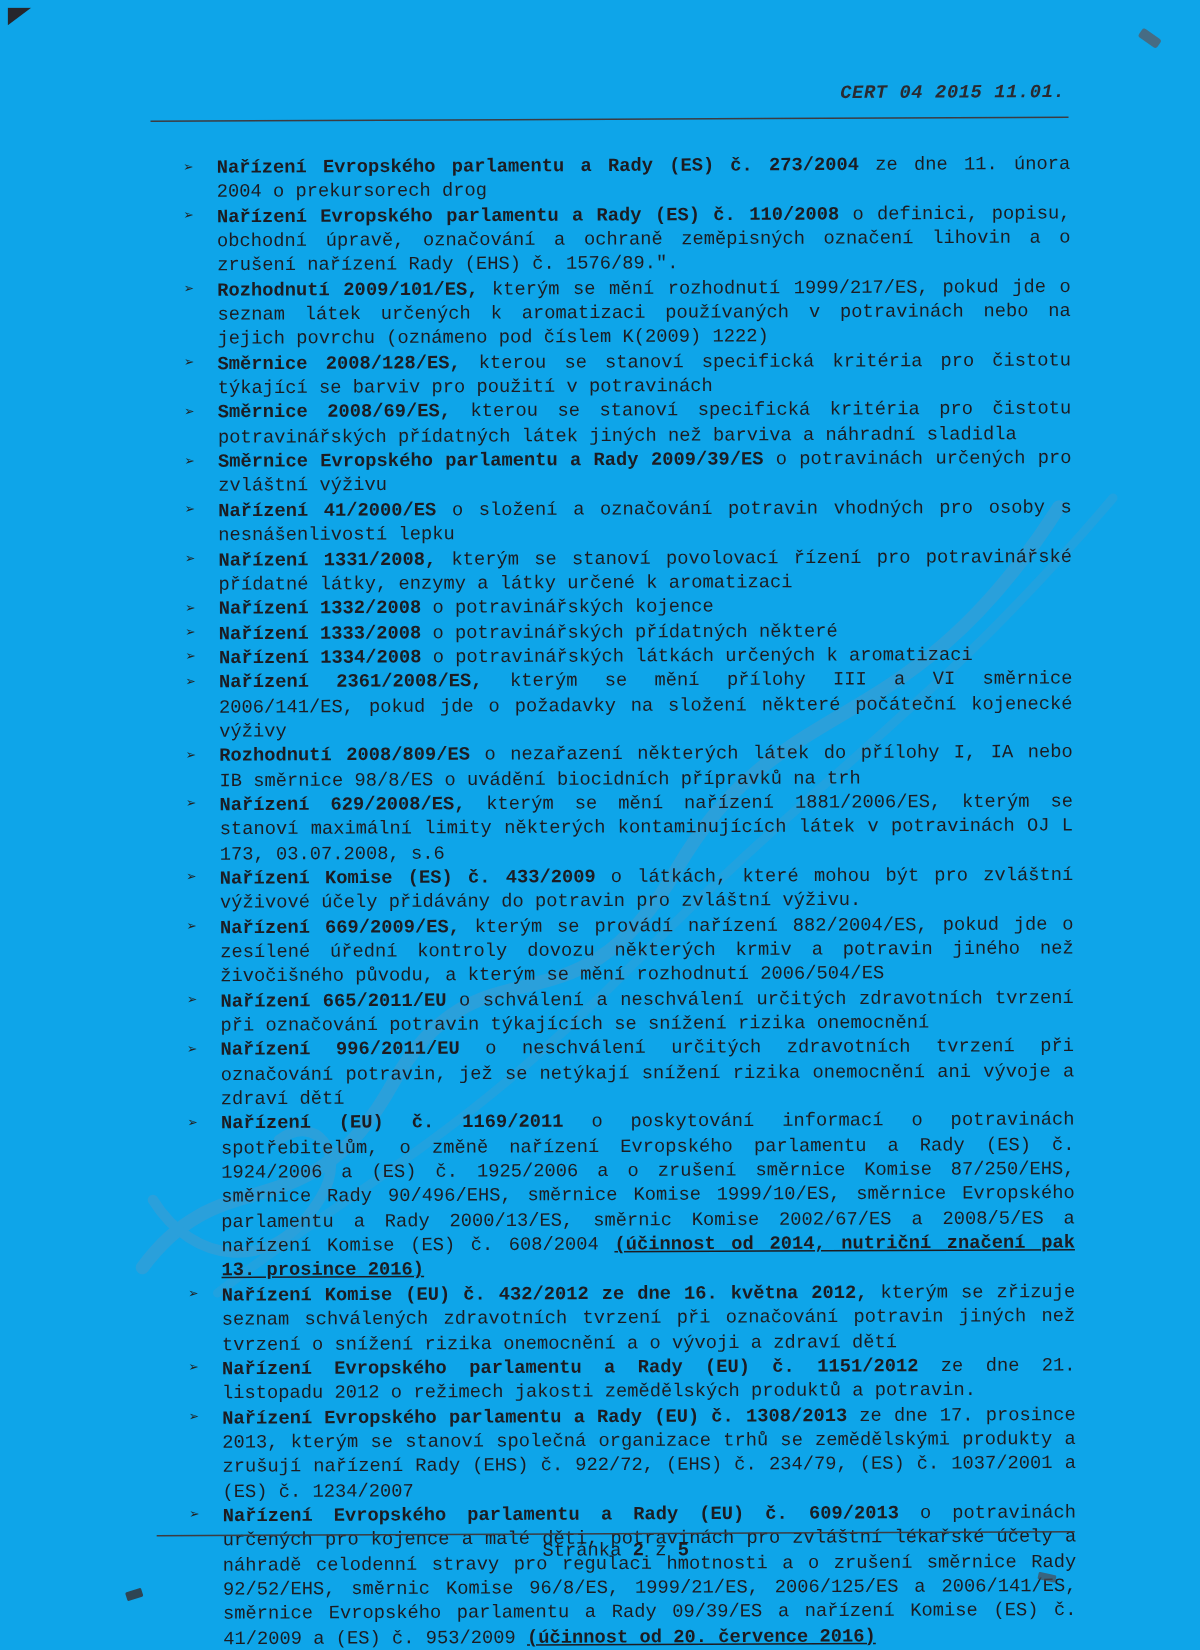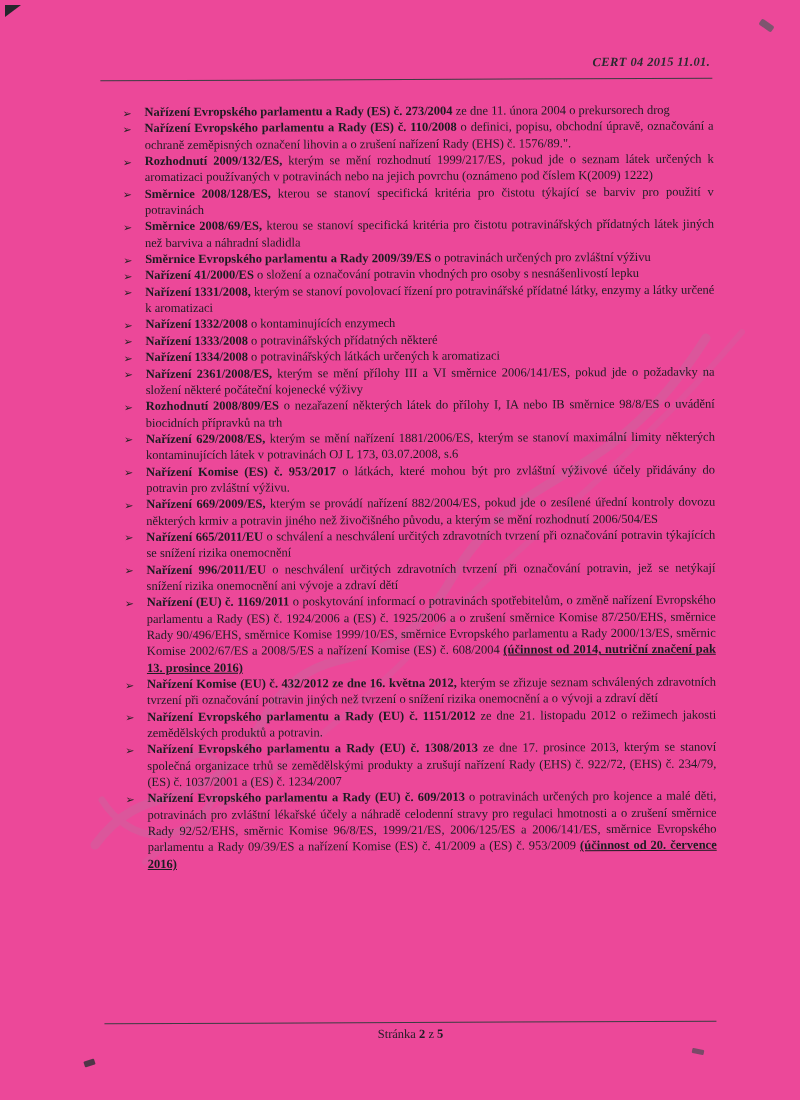"CERT 04 2015 11.01." .page { background: #ec4899 -> #0ea5e9; font-family: none -> Liberation Mono, monospace }
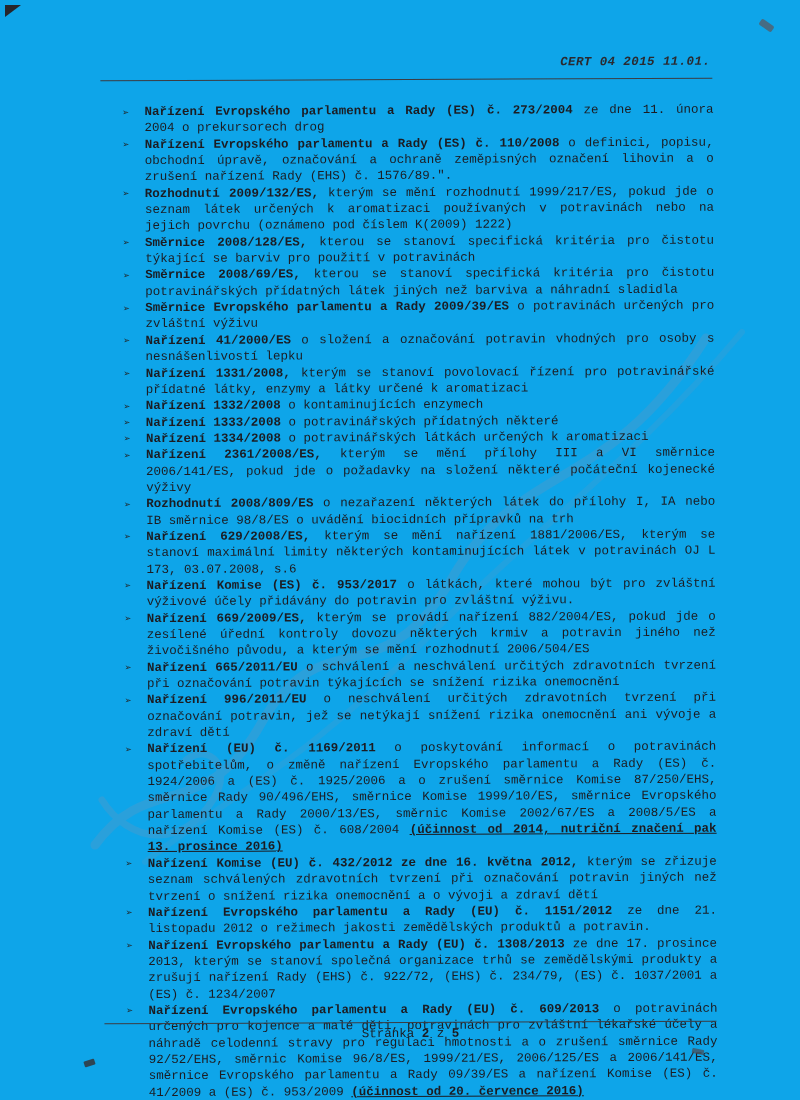"Rozhodnutí 2009/132/ES," span.b { text: 2009/132/ES -> 2009/101/ES }
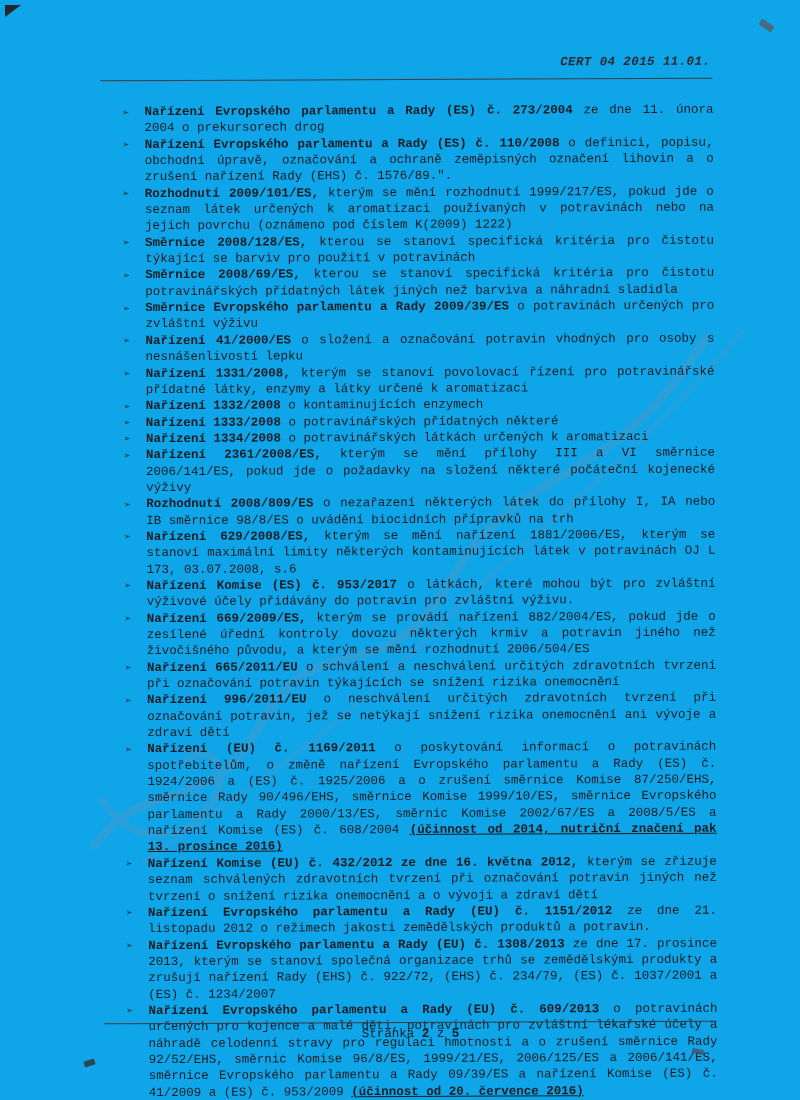"o kontaminujících enzymech" span { text: kontaminujících enzymech -> potravinářských kojence }
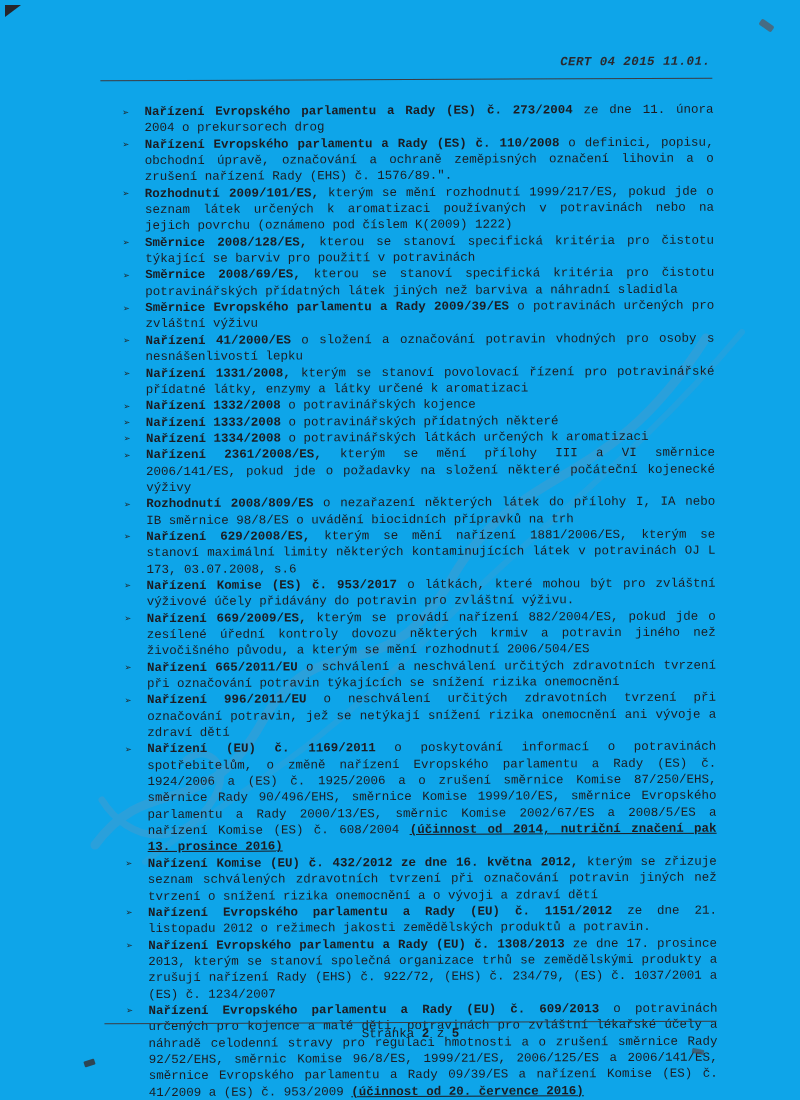"Nařízení Komise (ES) č. 953/2017" span.b { text: 953/2017 -> 433/2009 }
